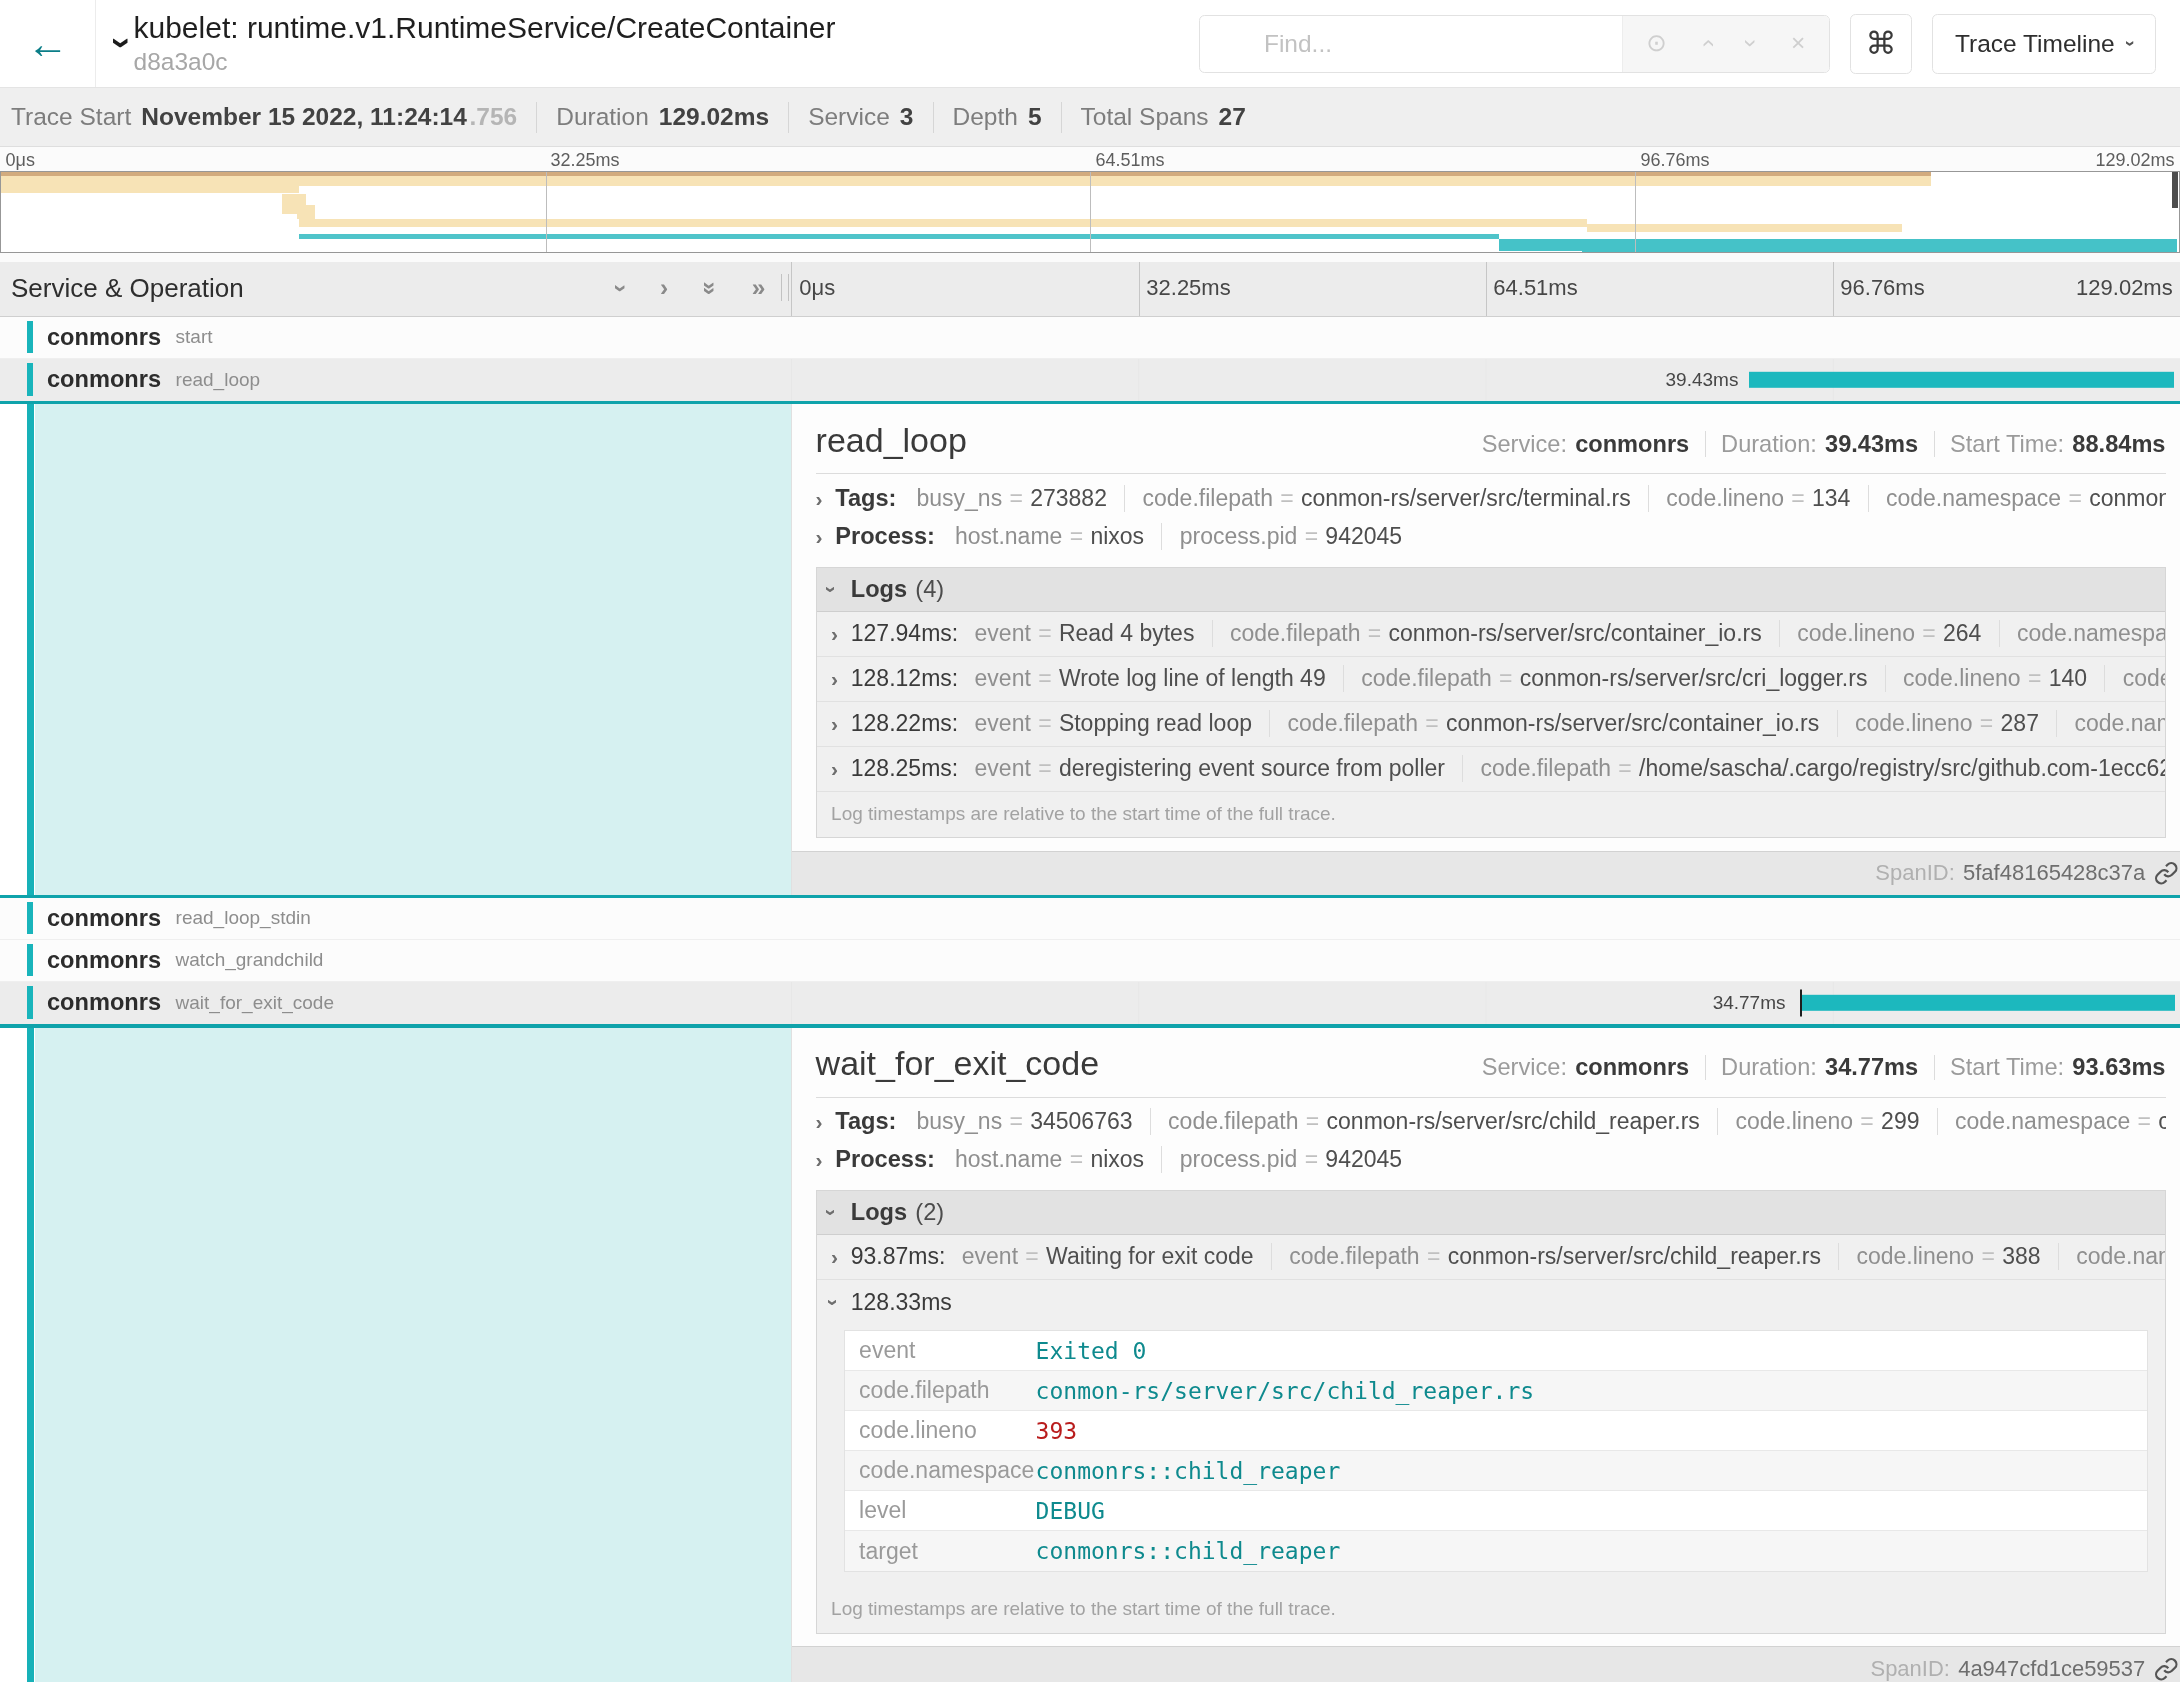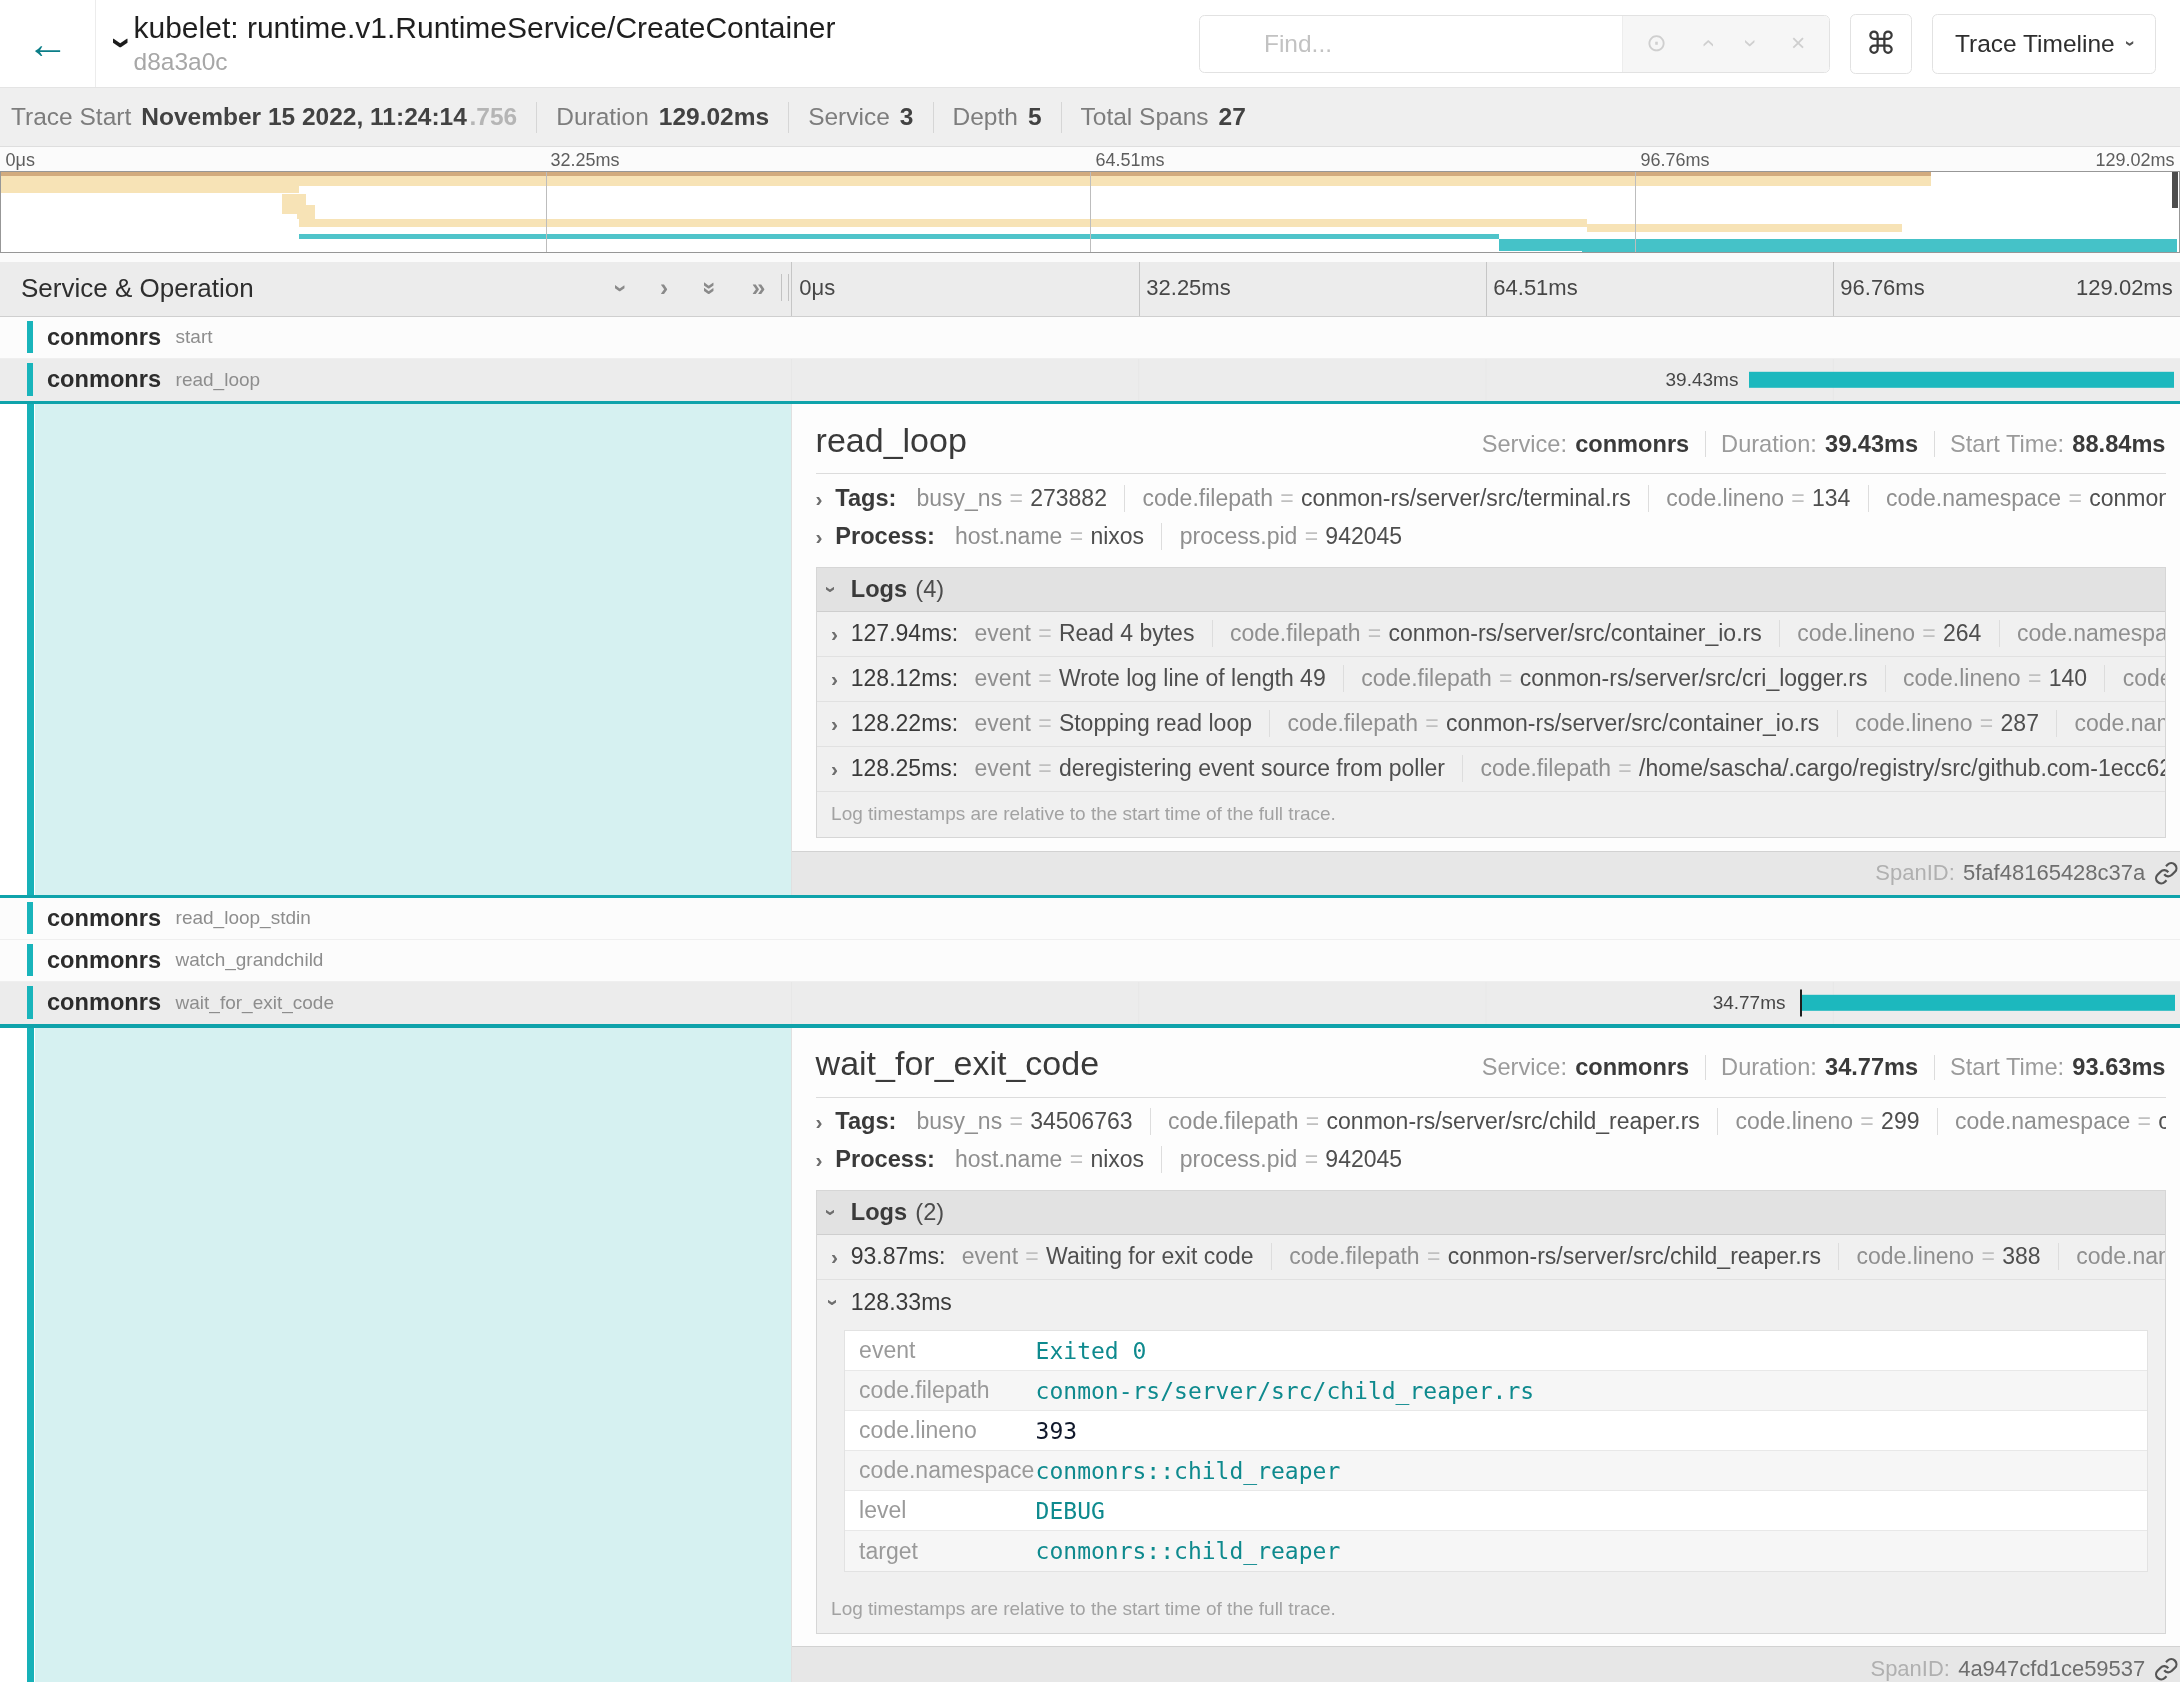"Service & Operation" .gh-left { padding-left: 21px -> 11px }
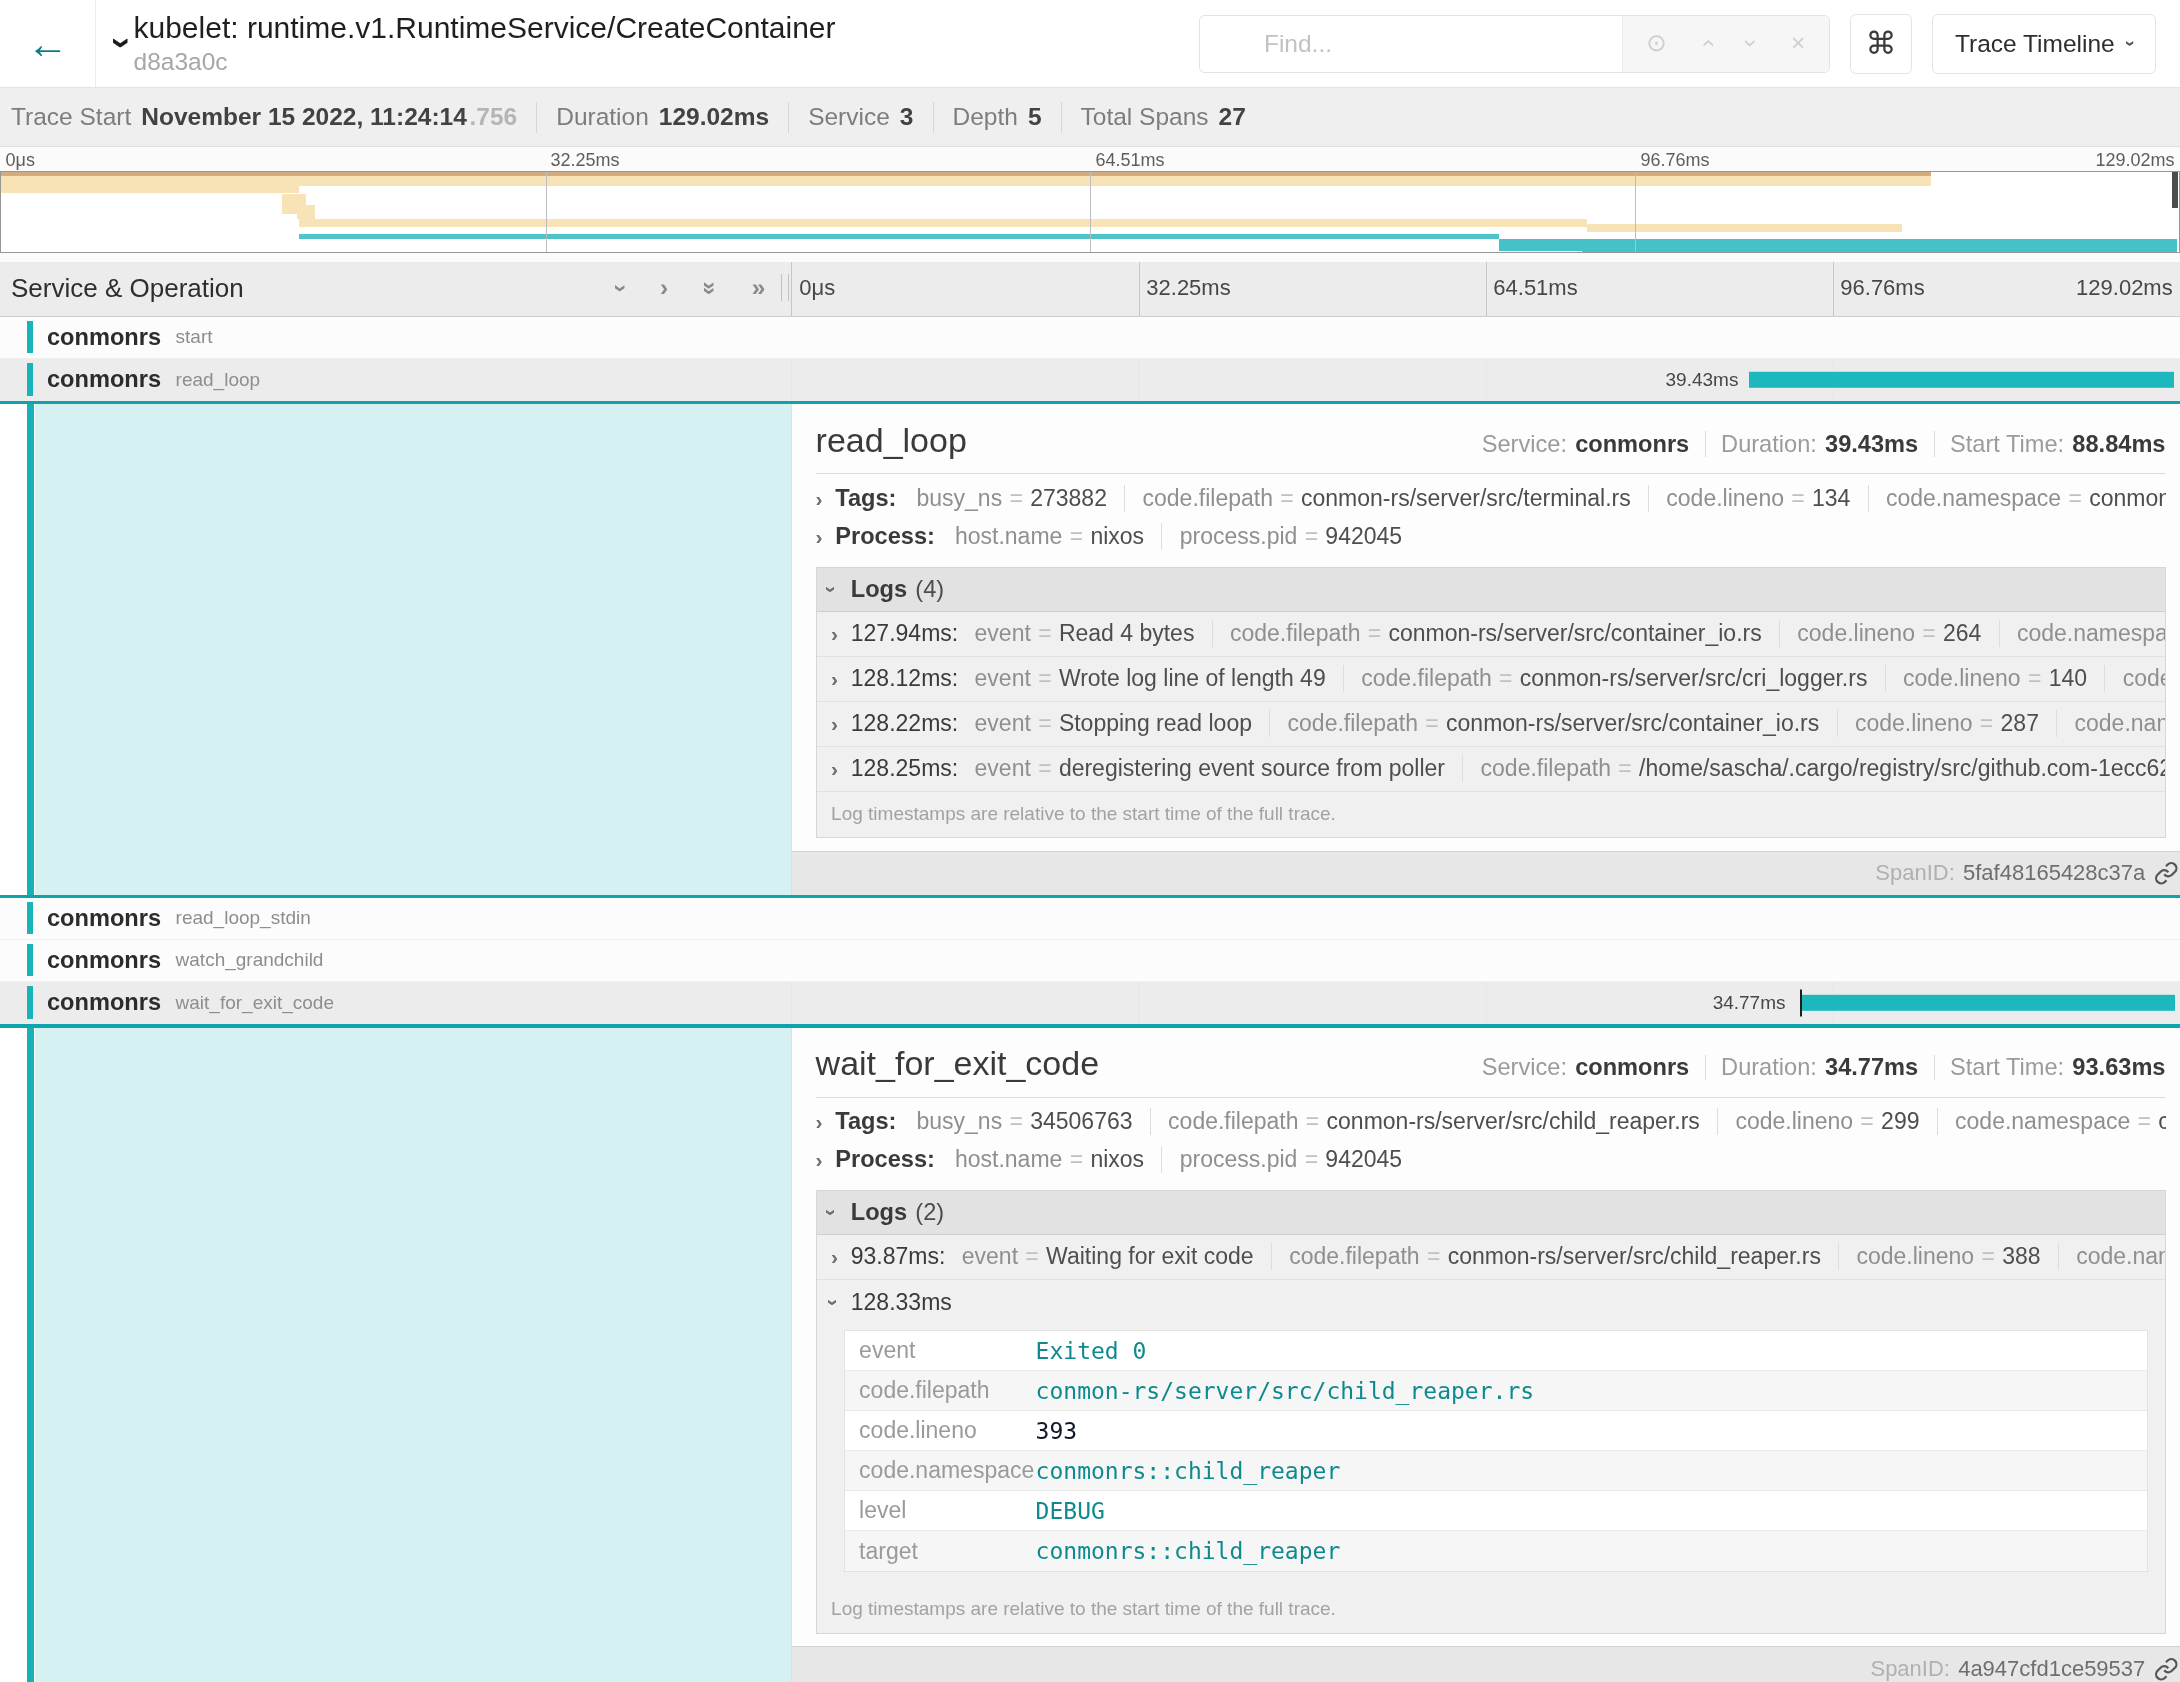"393" .kvt-v.num { color: #0f172a -> #b91c1c }
